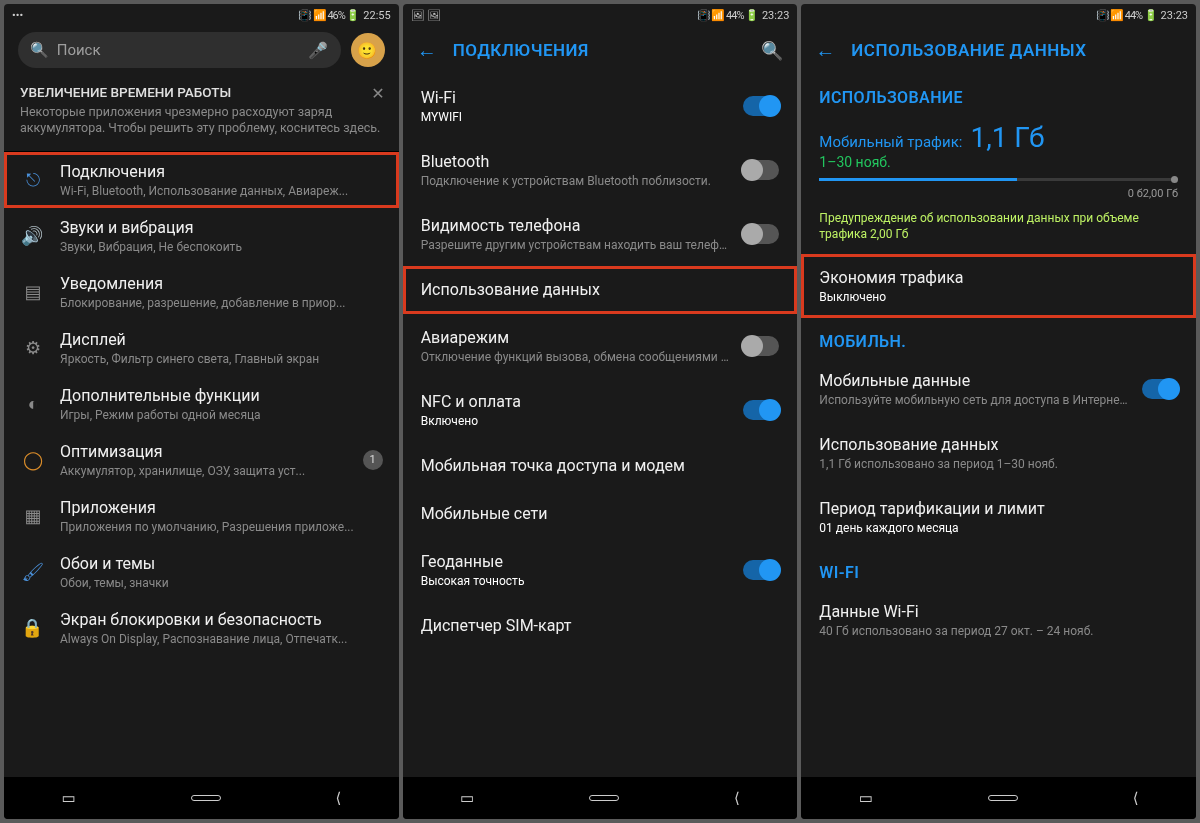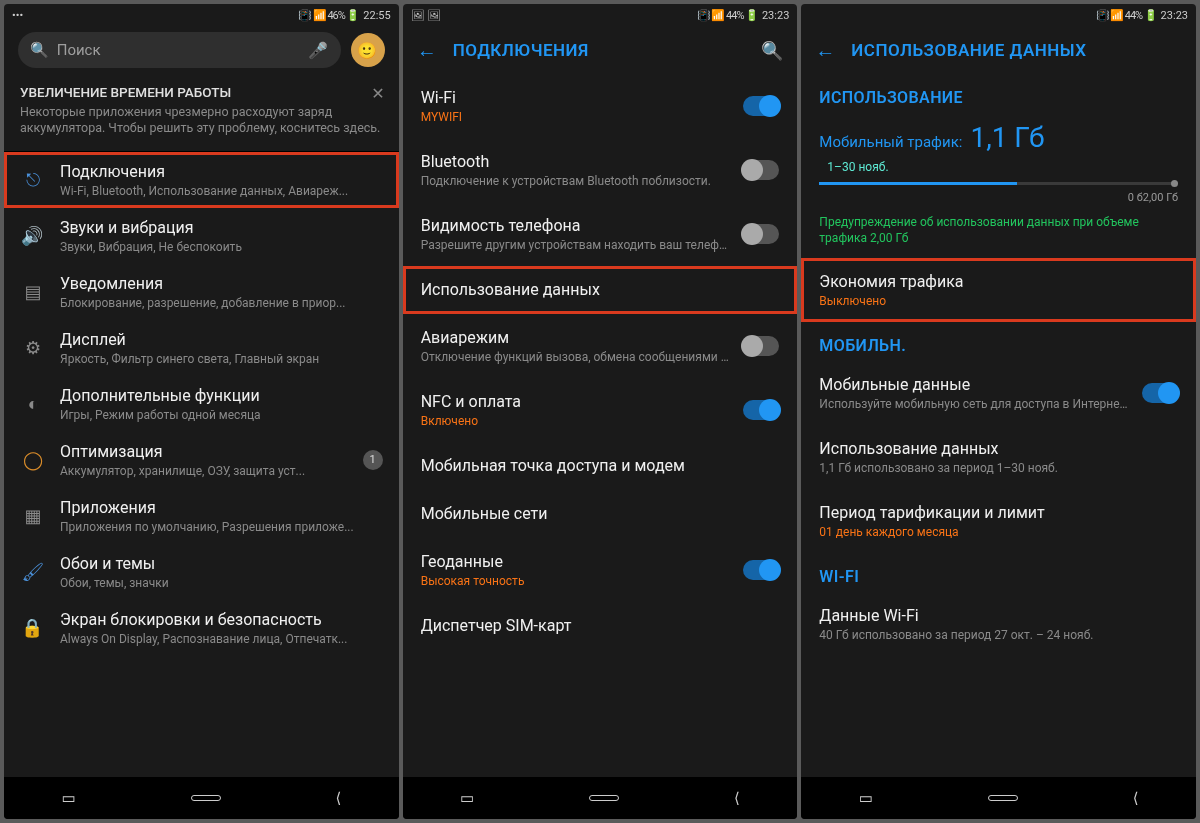"MYWIFI" .item .sub.blue { color: #f97316 -> #ffffff }
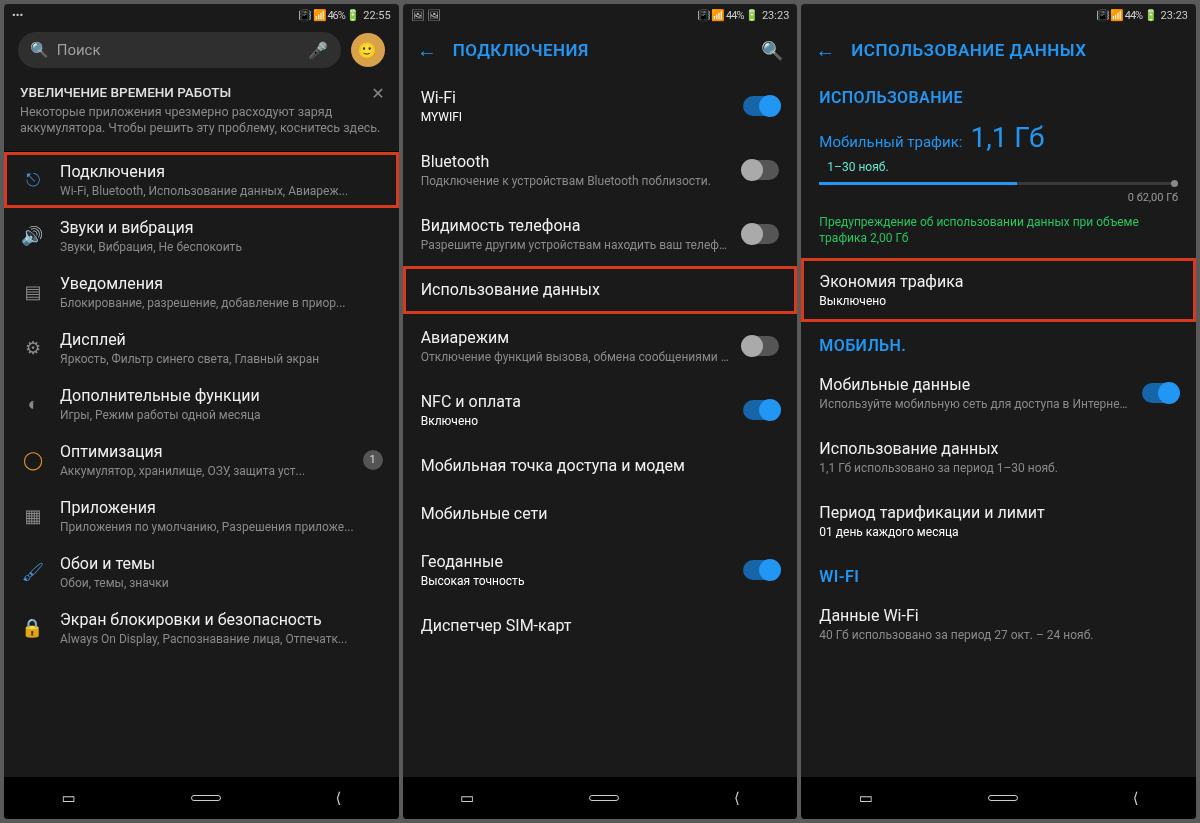"Мобильный трафик:" .usage-line { margin-bottom: 6px -> none }
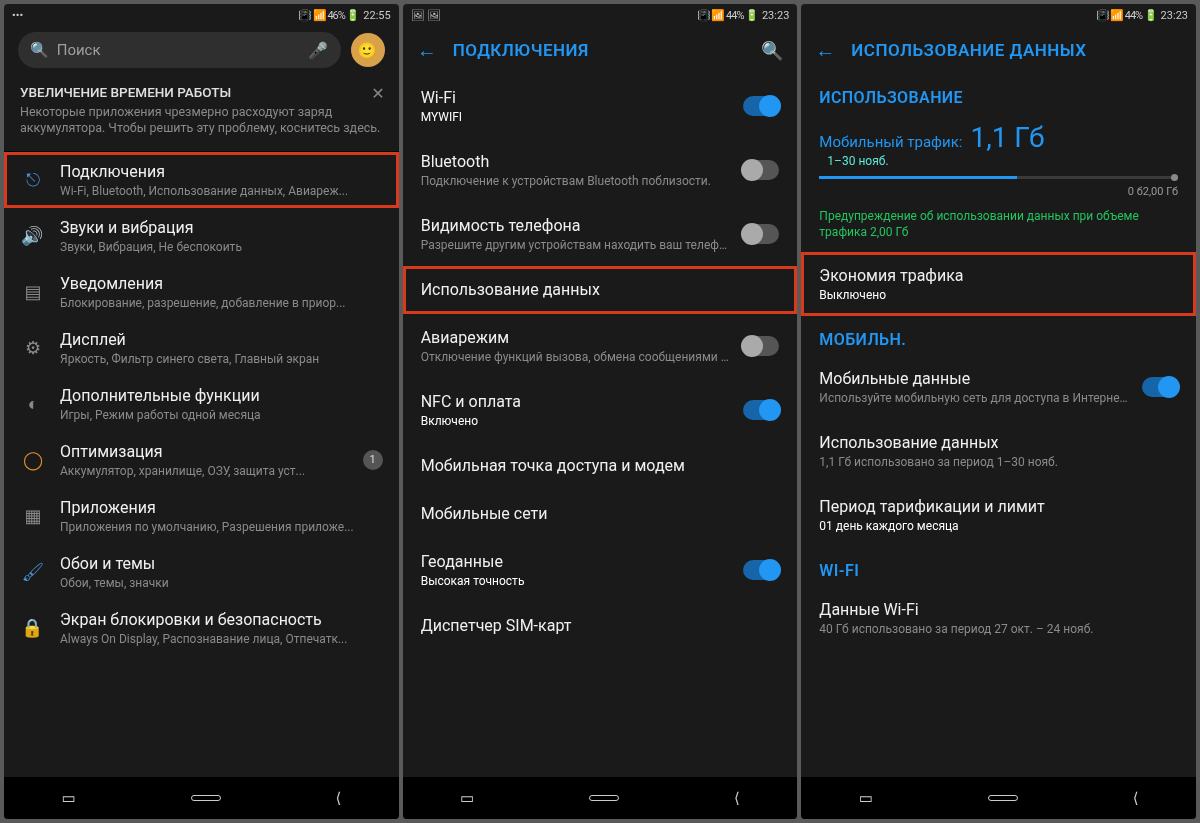"1–30 нояб." .usage-date { color: #5eead4 -> #22c55e; font-size: 12px -> 14px; margin-left: 8px -> none }
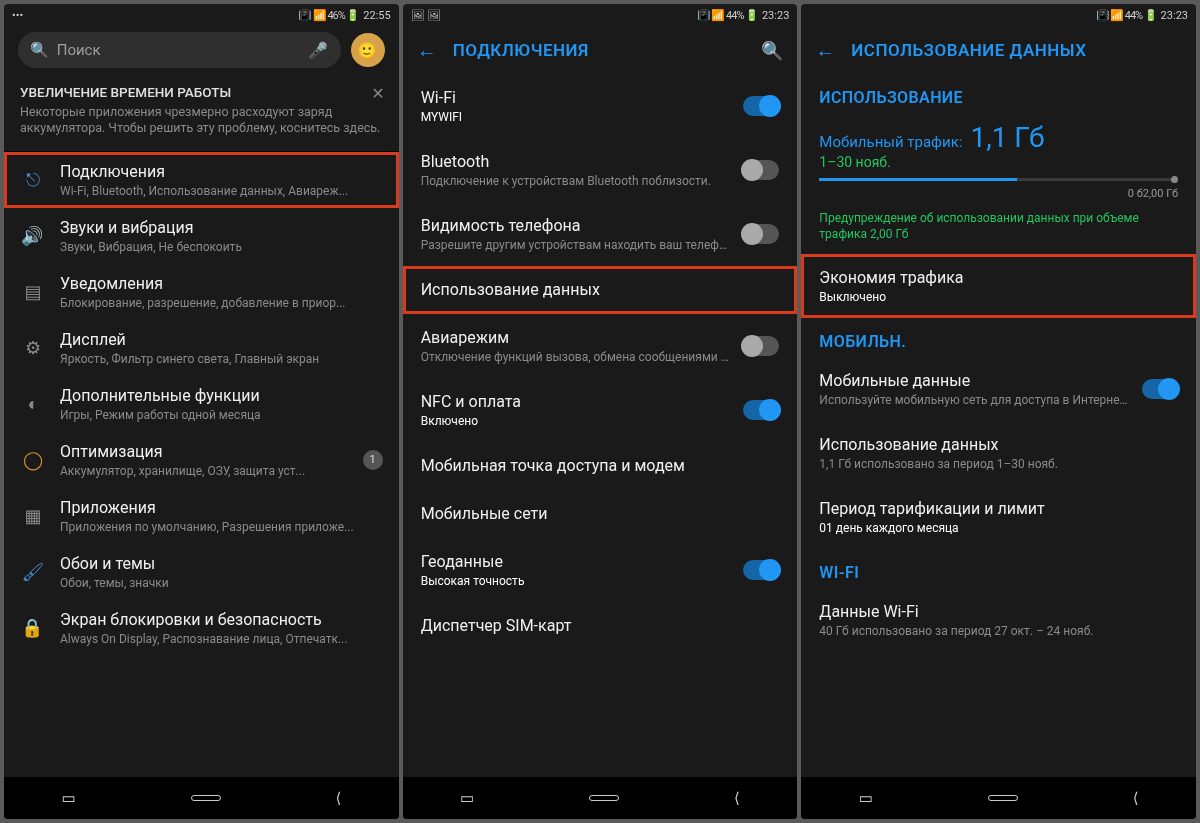"Предупреждение об использовании данных" .usage-warn { color: #22c55e -> #bef264 }
